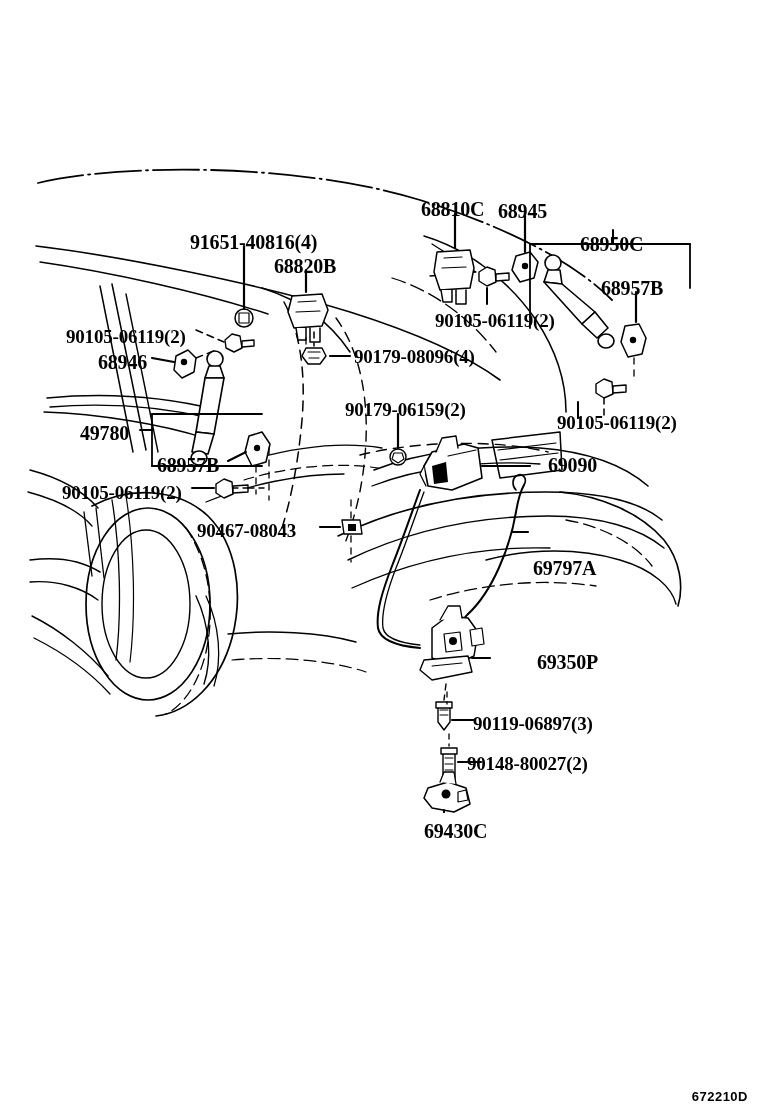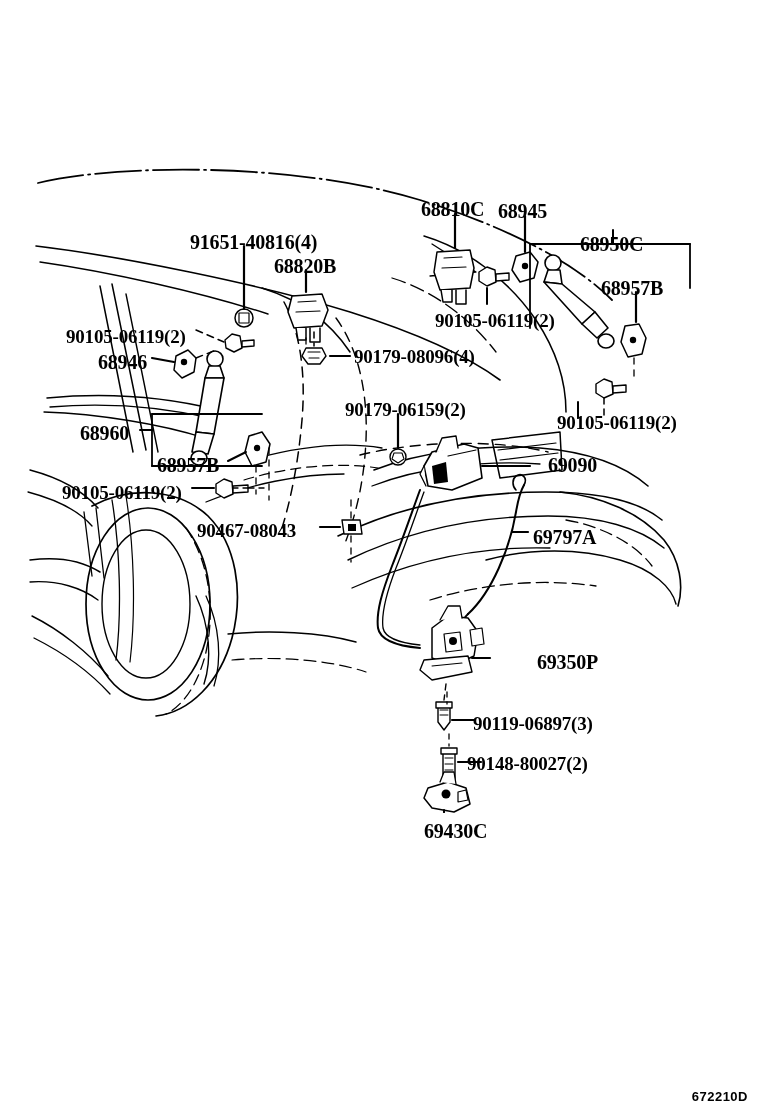"68960" div.lbl { text: 68960 -> 49780 }
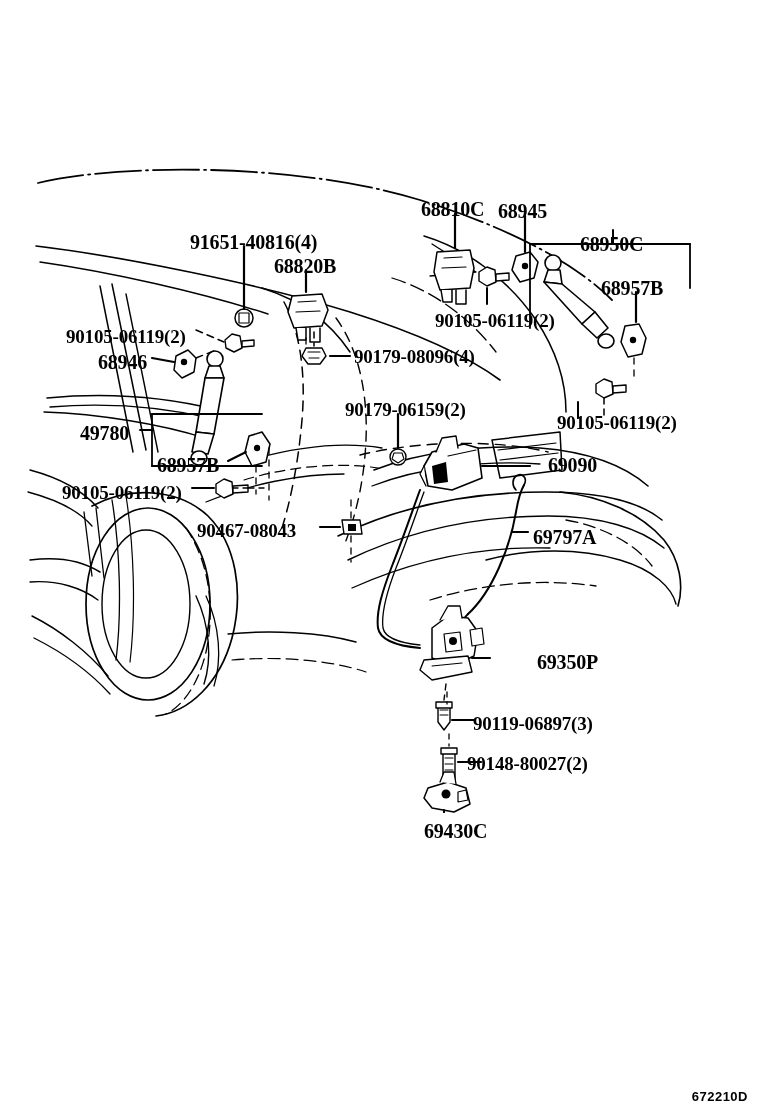"69797A" div.lbl { top: 527px -> 558px }
